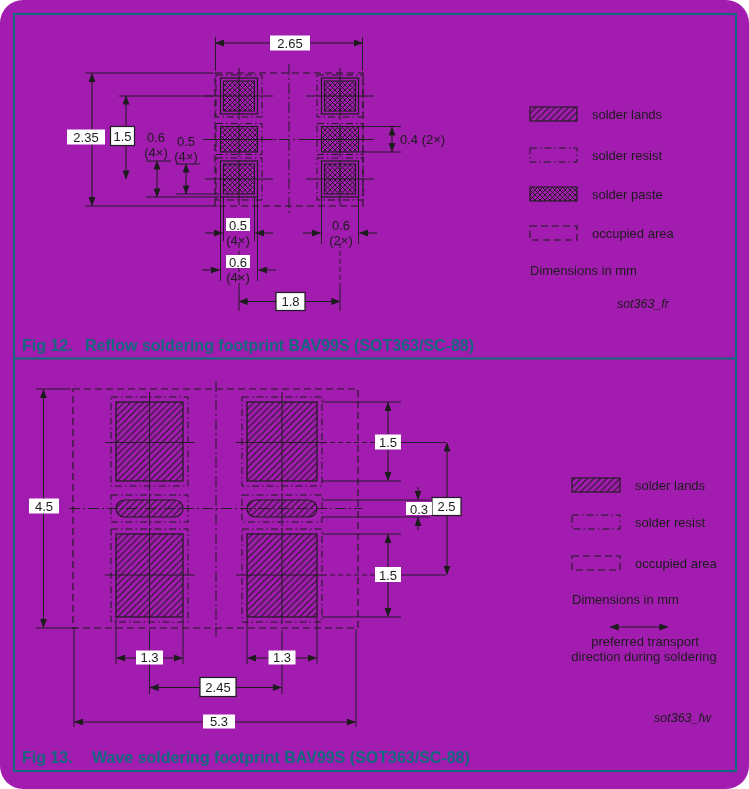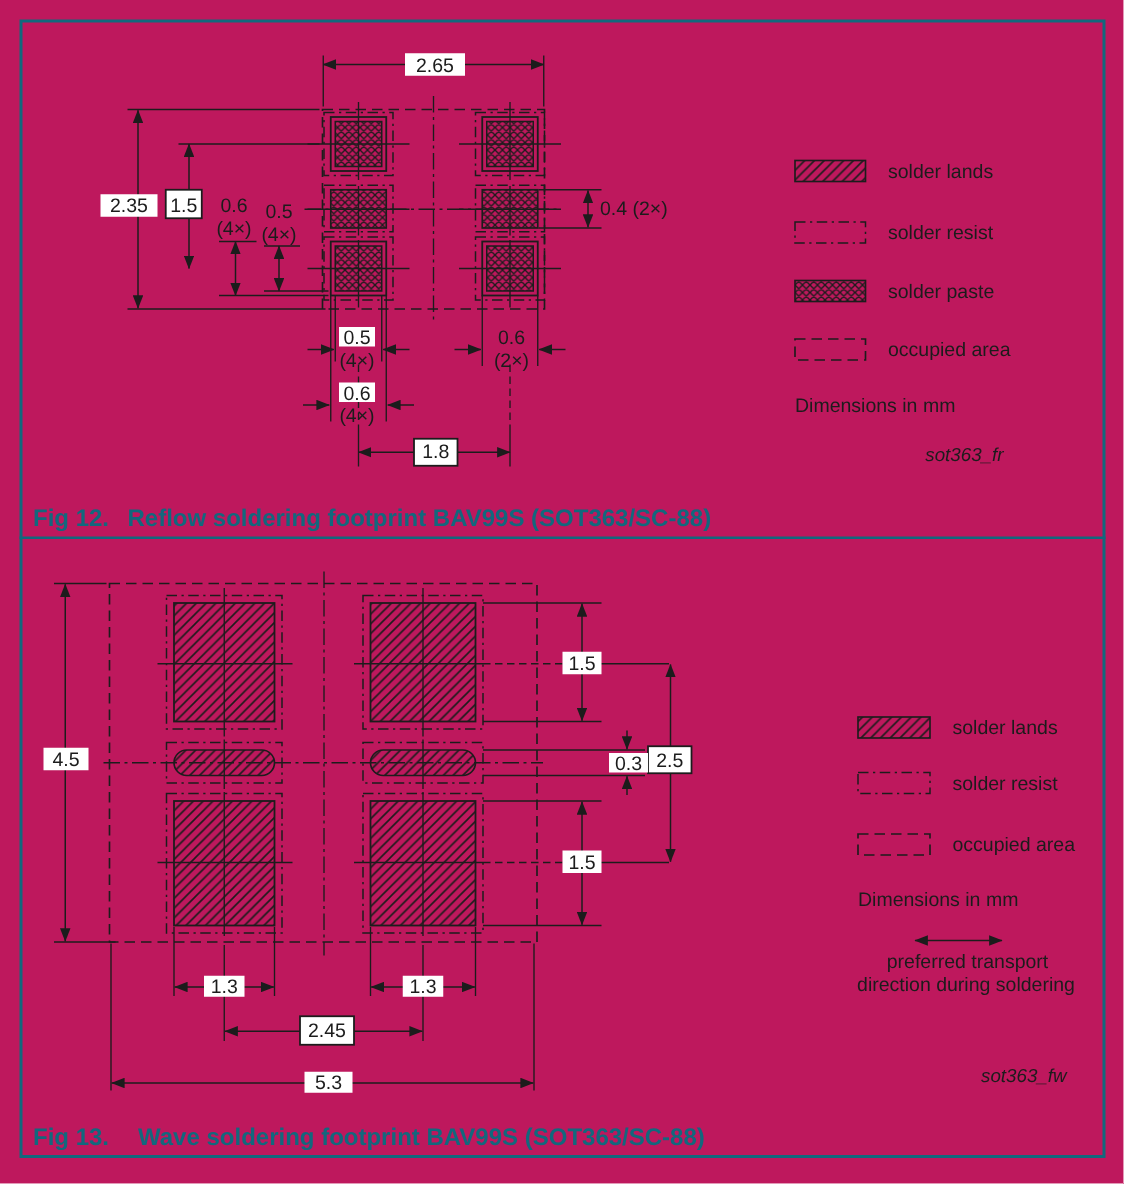"2.65" .page { background: #be185d -> #a21caf; border-radius: none -> 23px }
